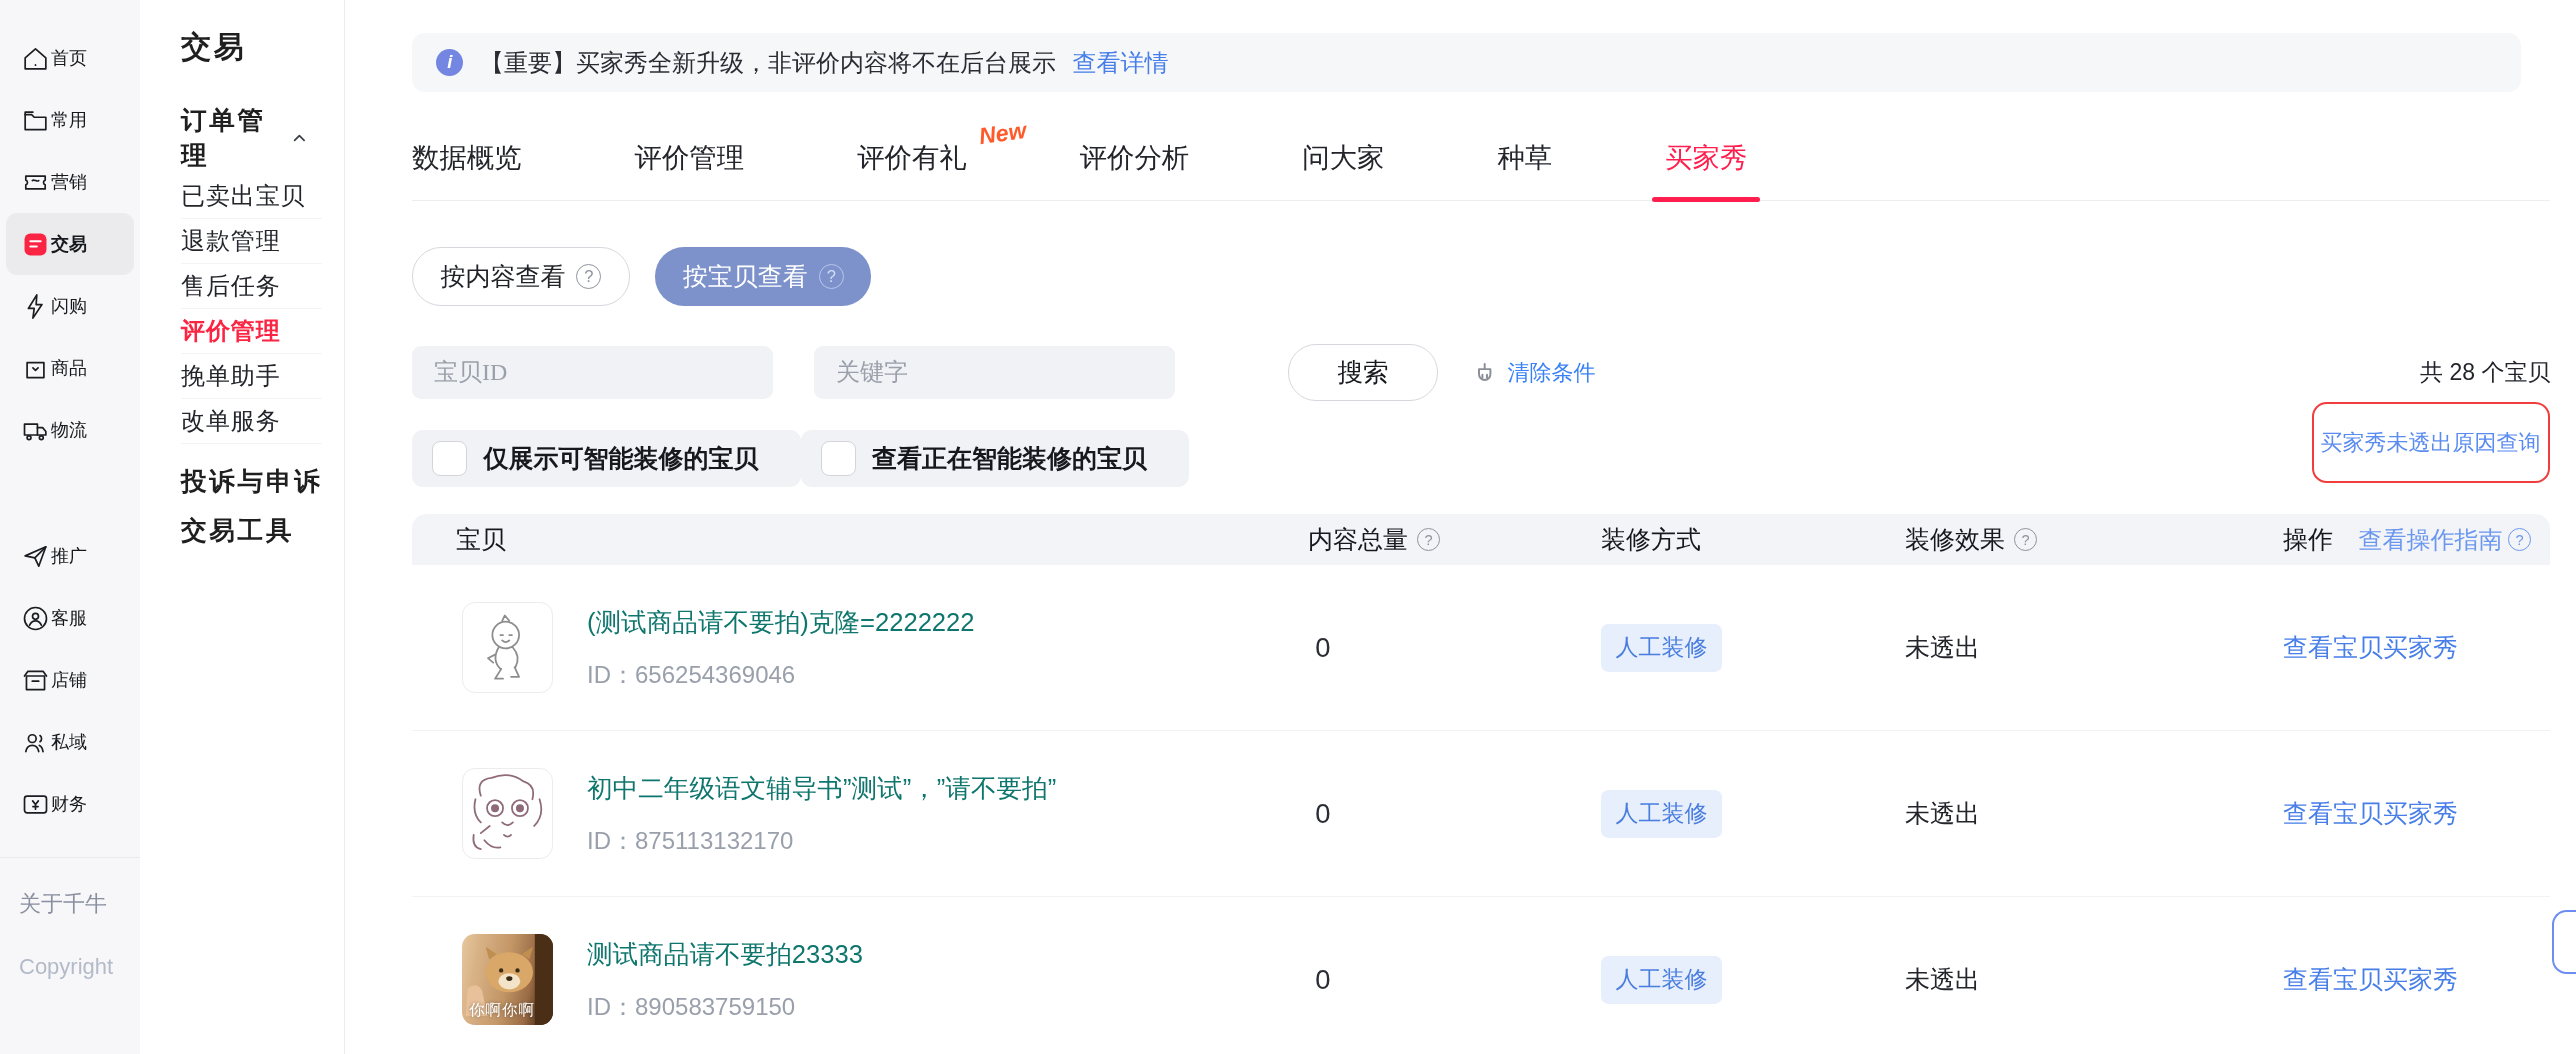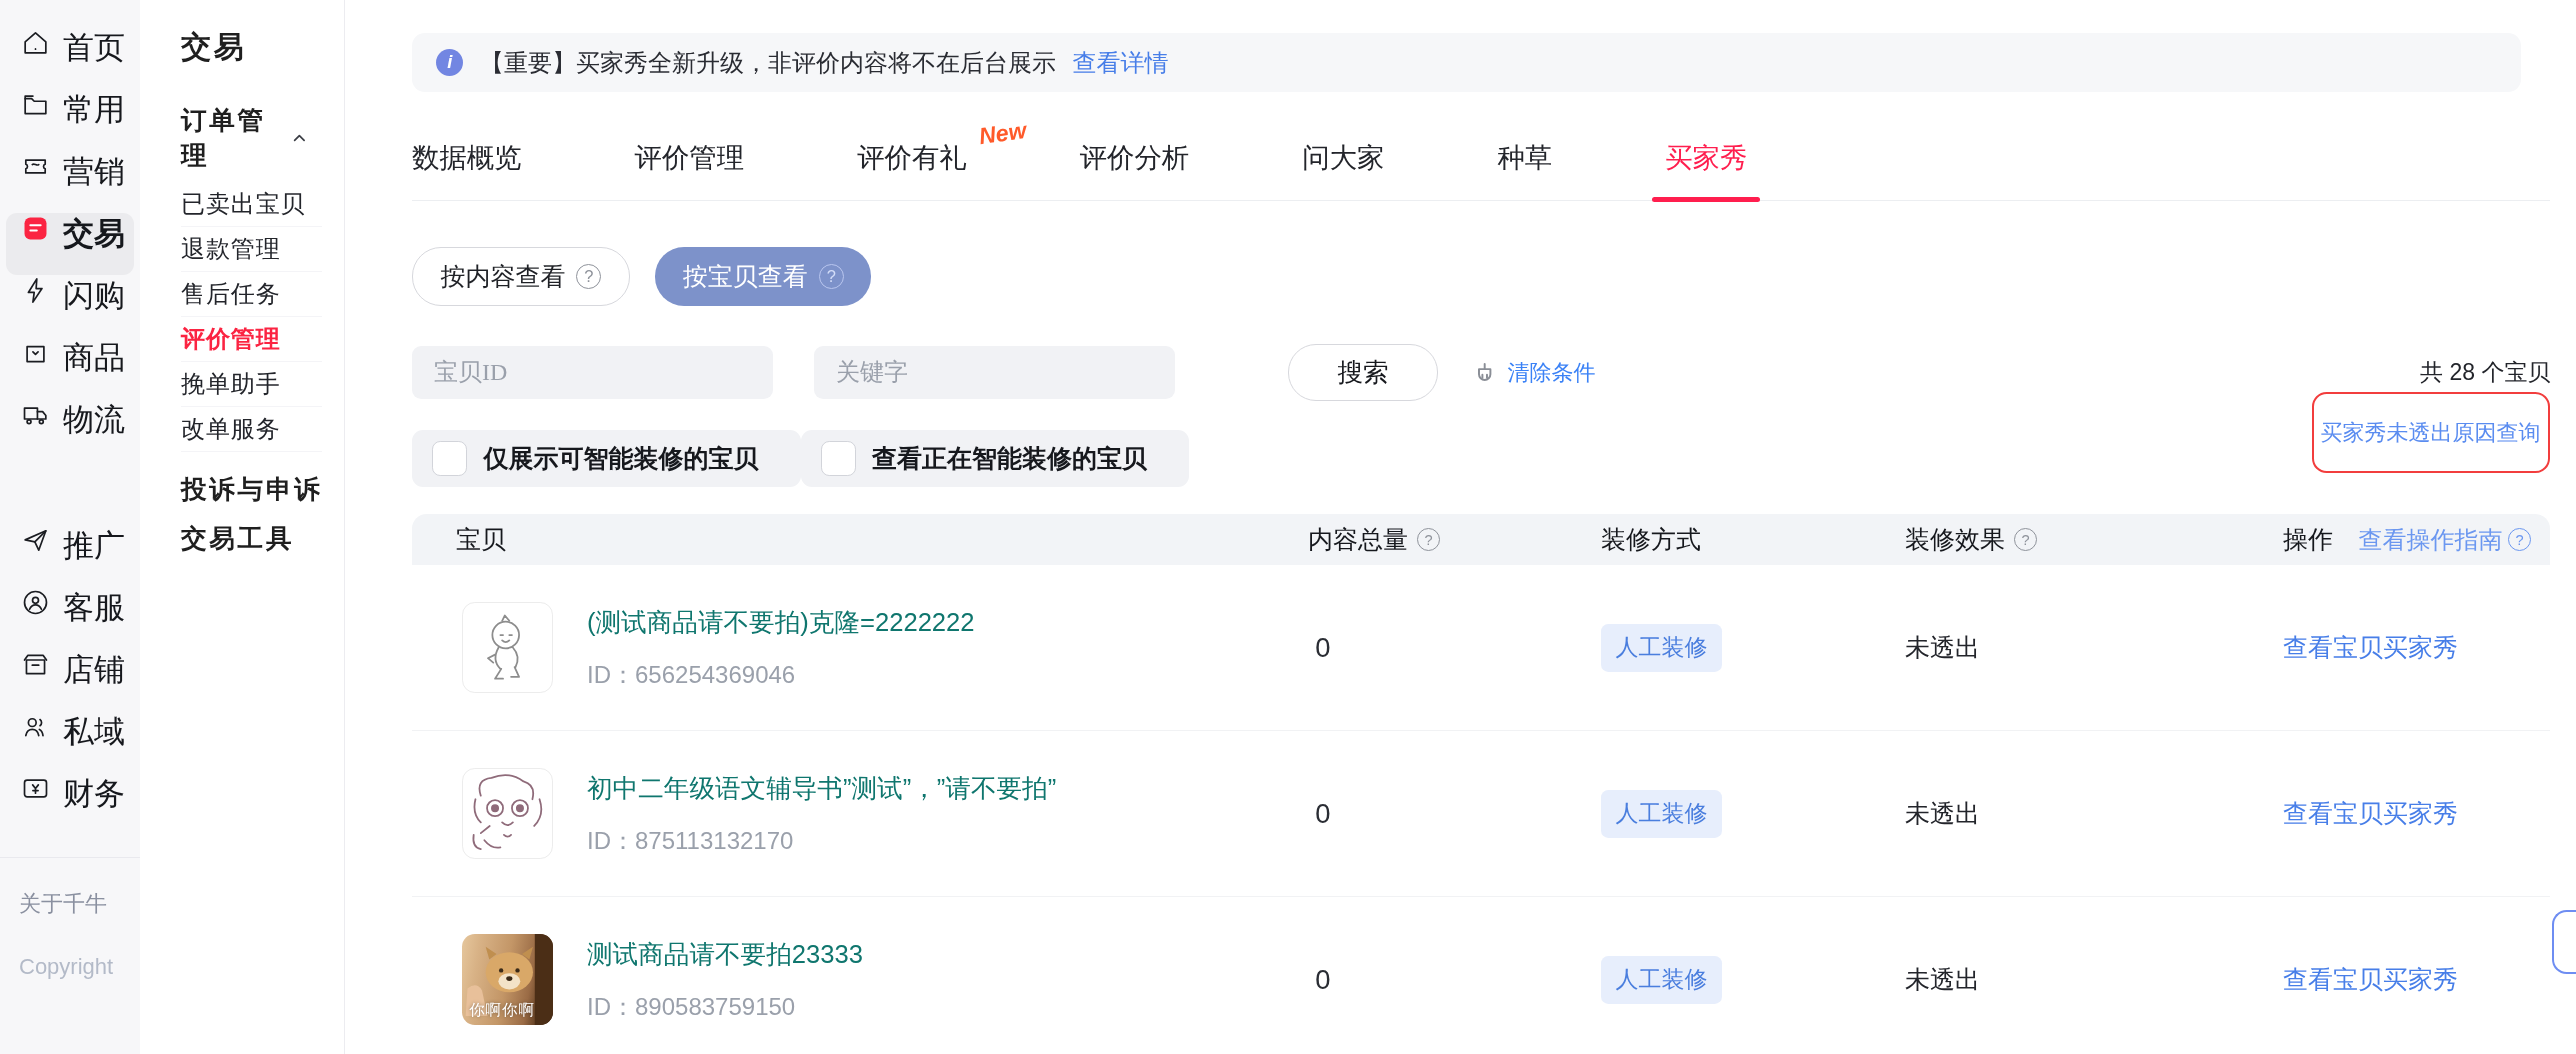"首页" .rail-item { align-items: none -> center; font-size: 31px -> 18px; gap: 12px -> none }
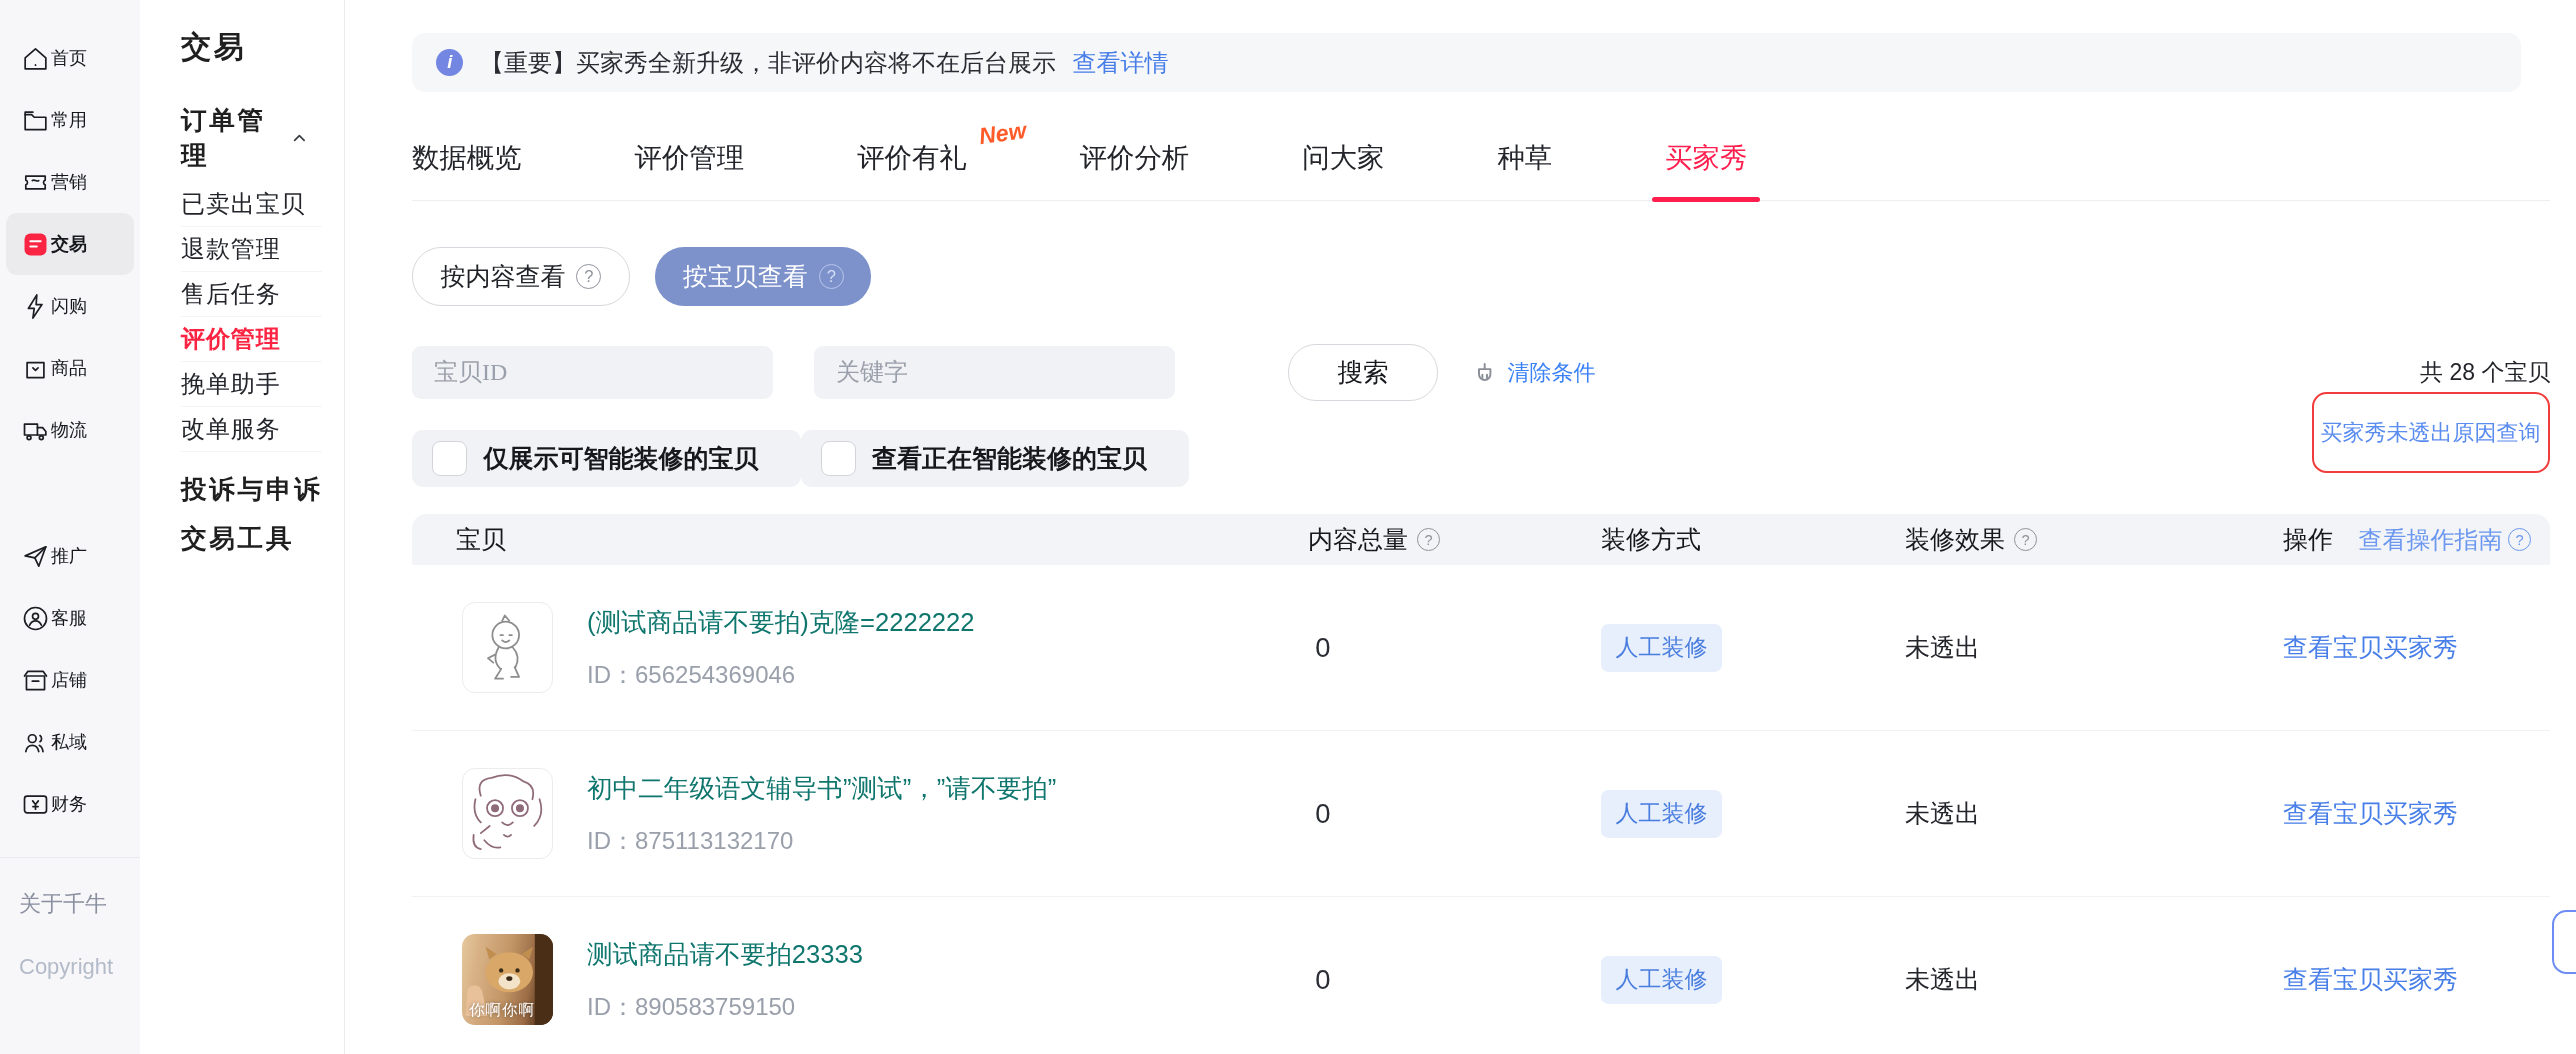"已卖出宝贝" .subnav-sub { margin-top: 9px -> 1px }
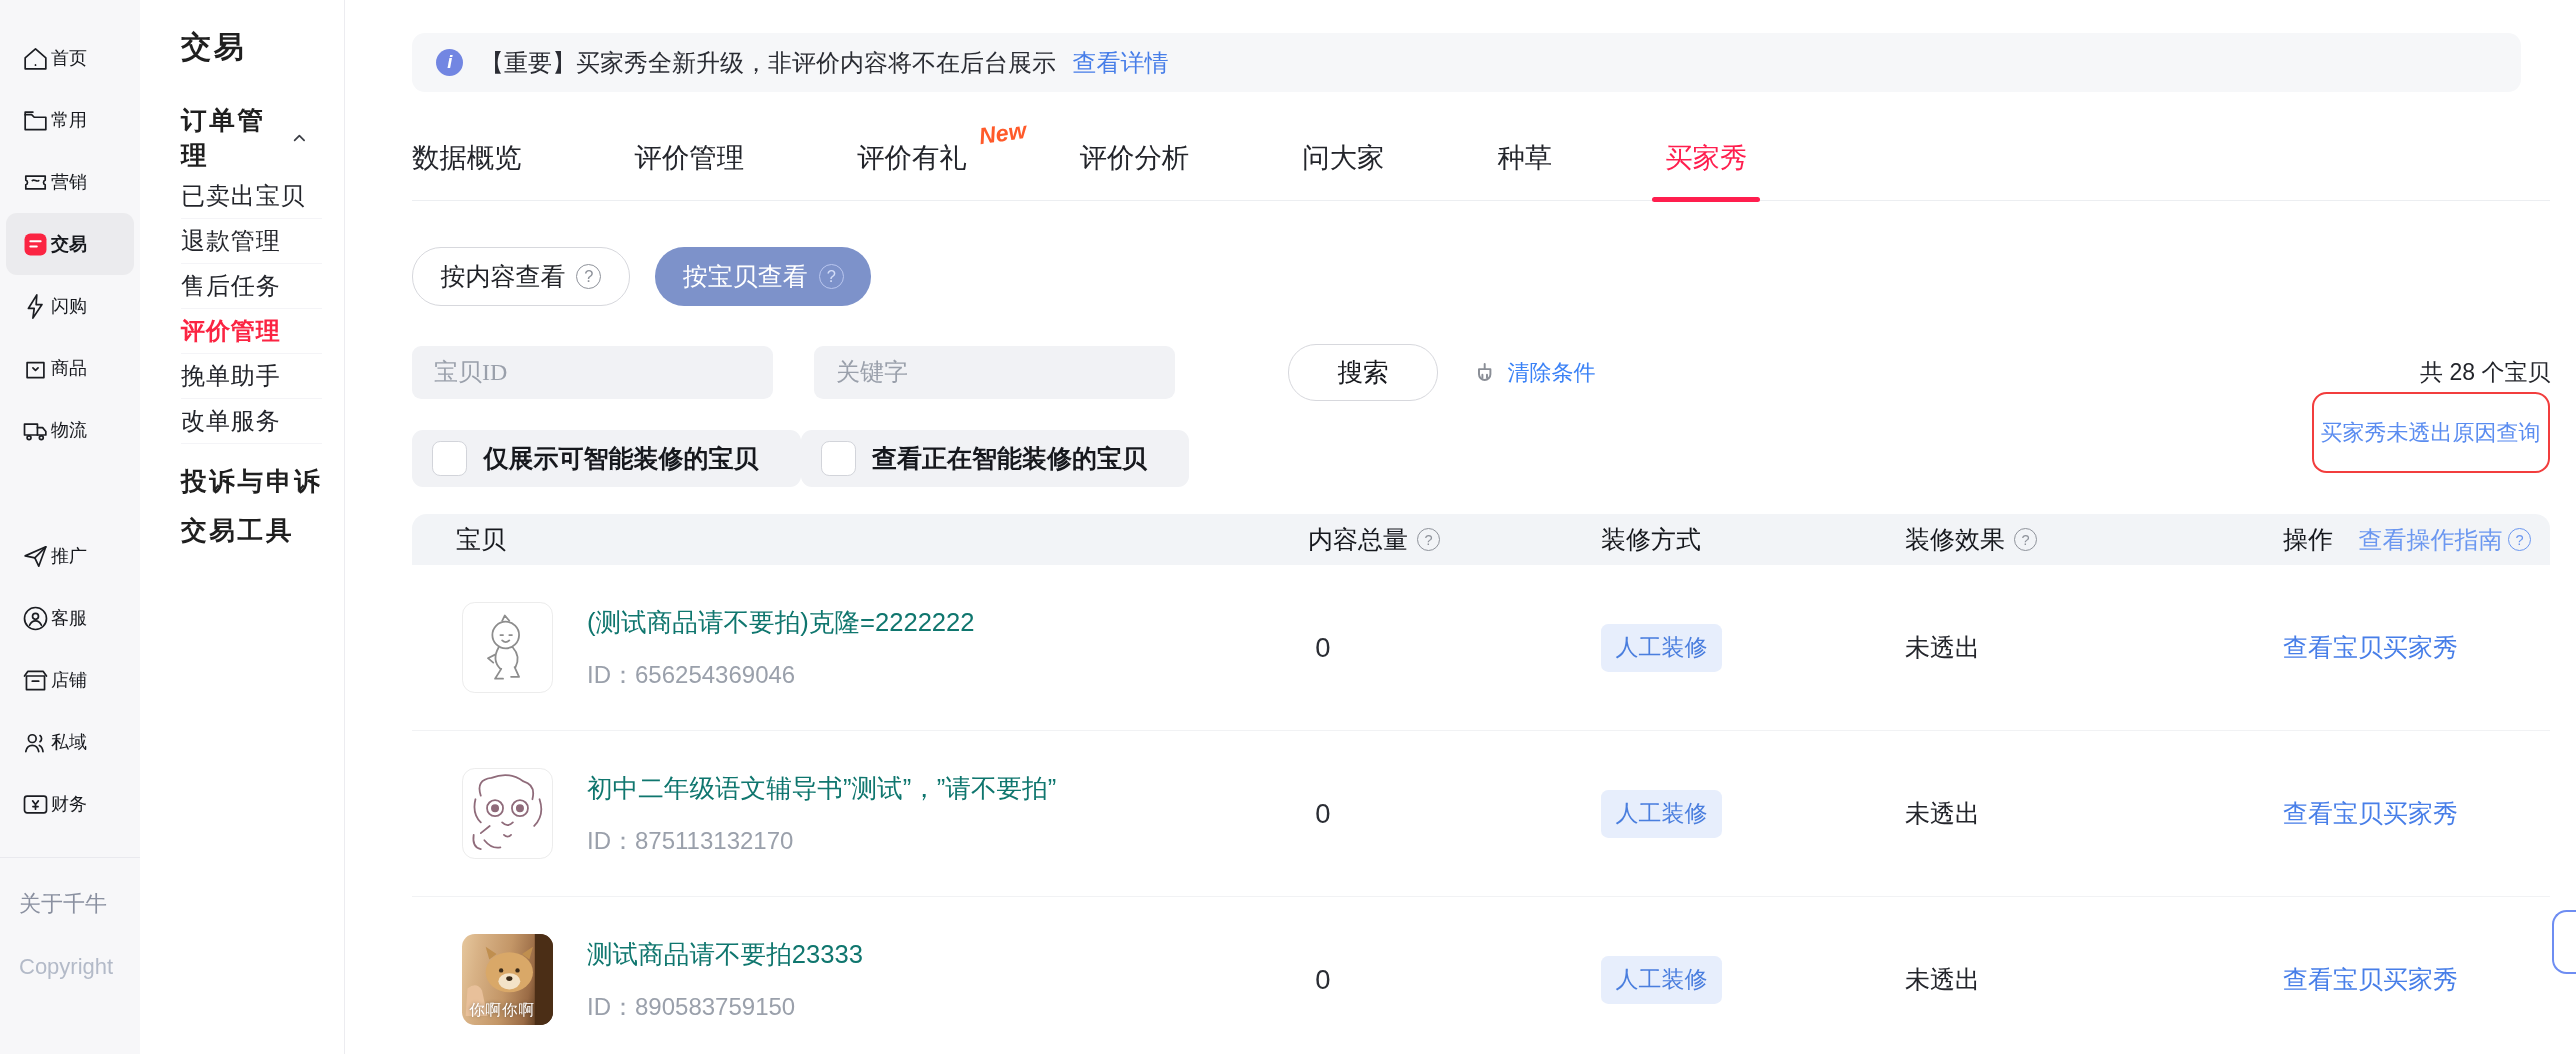"买家秀未透出原因查询" .reason-box { top: 392px -> 402px }
